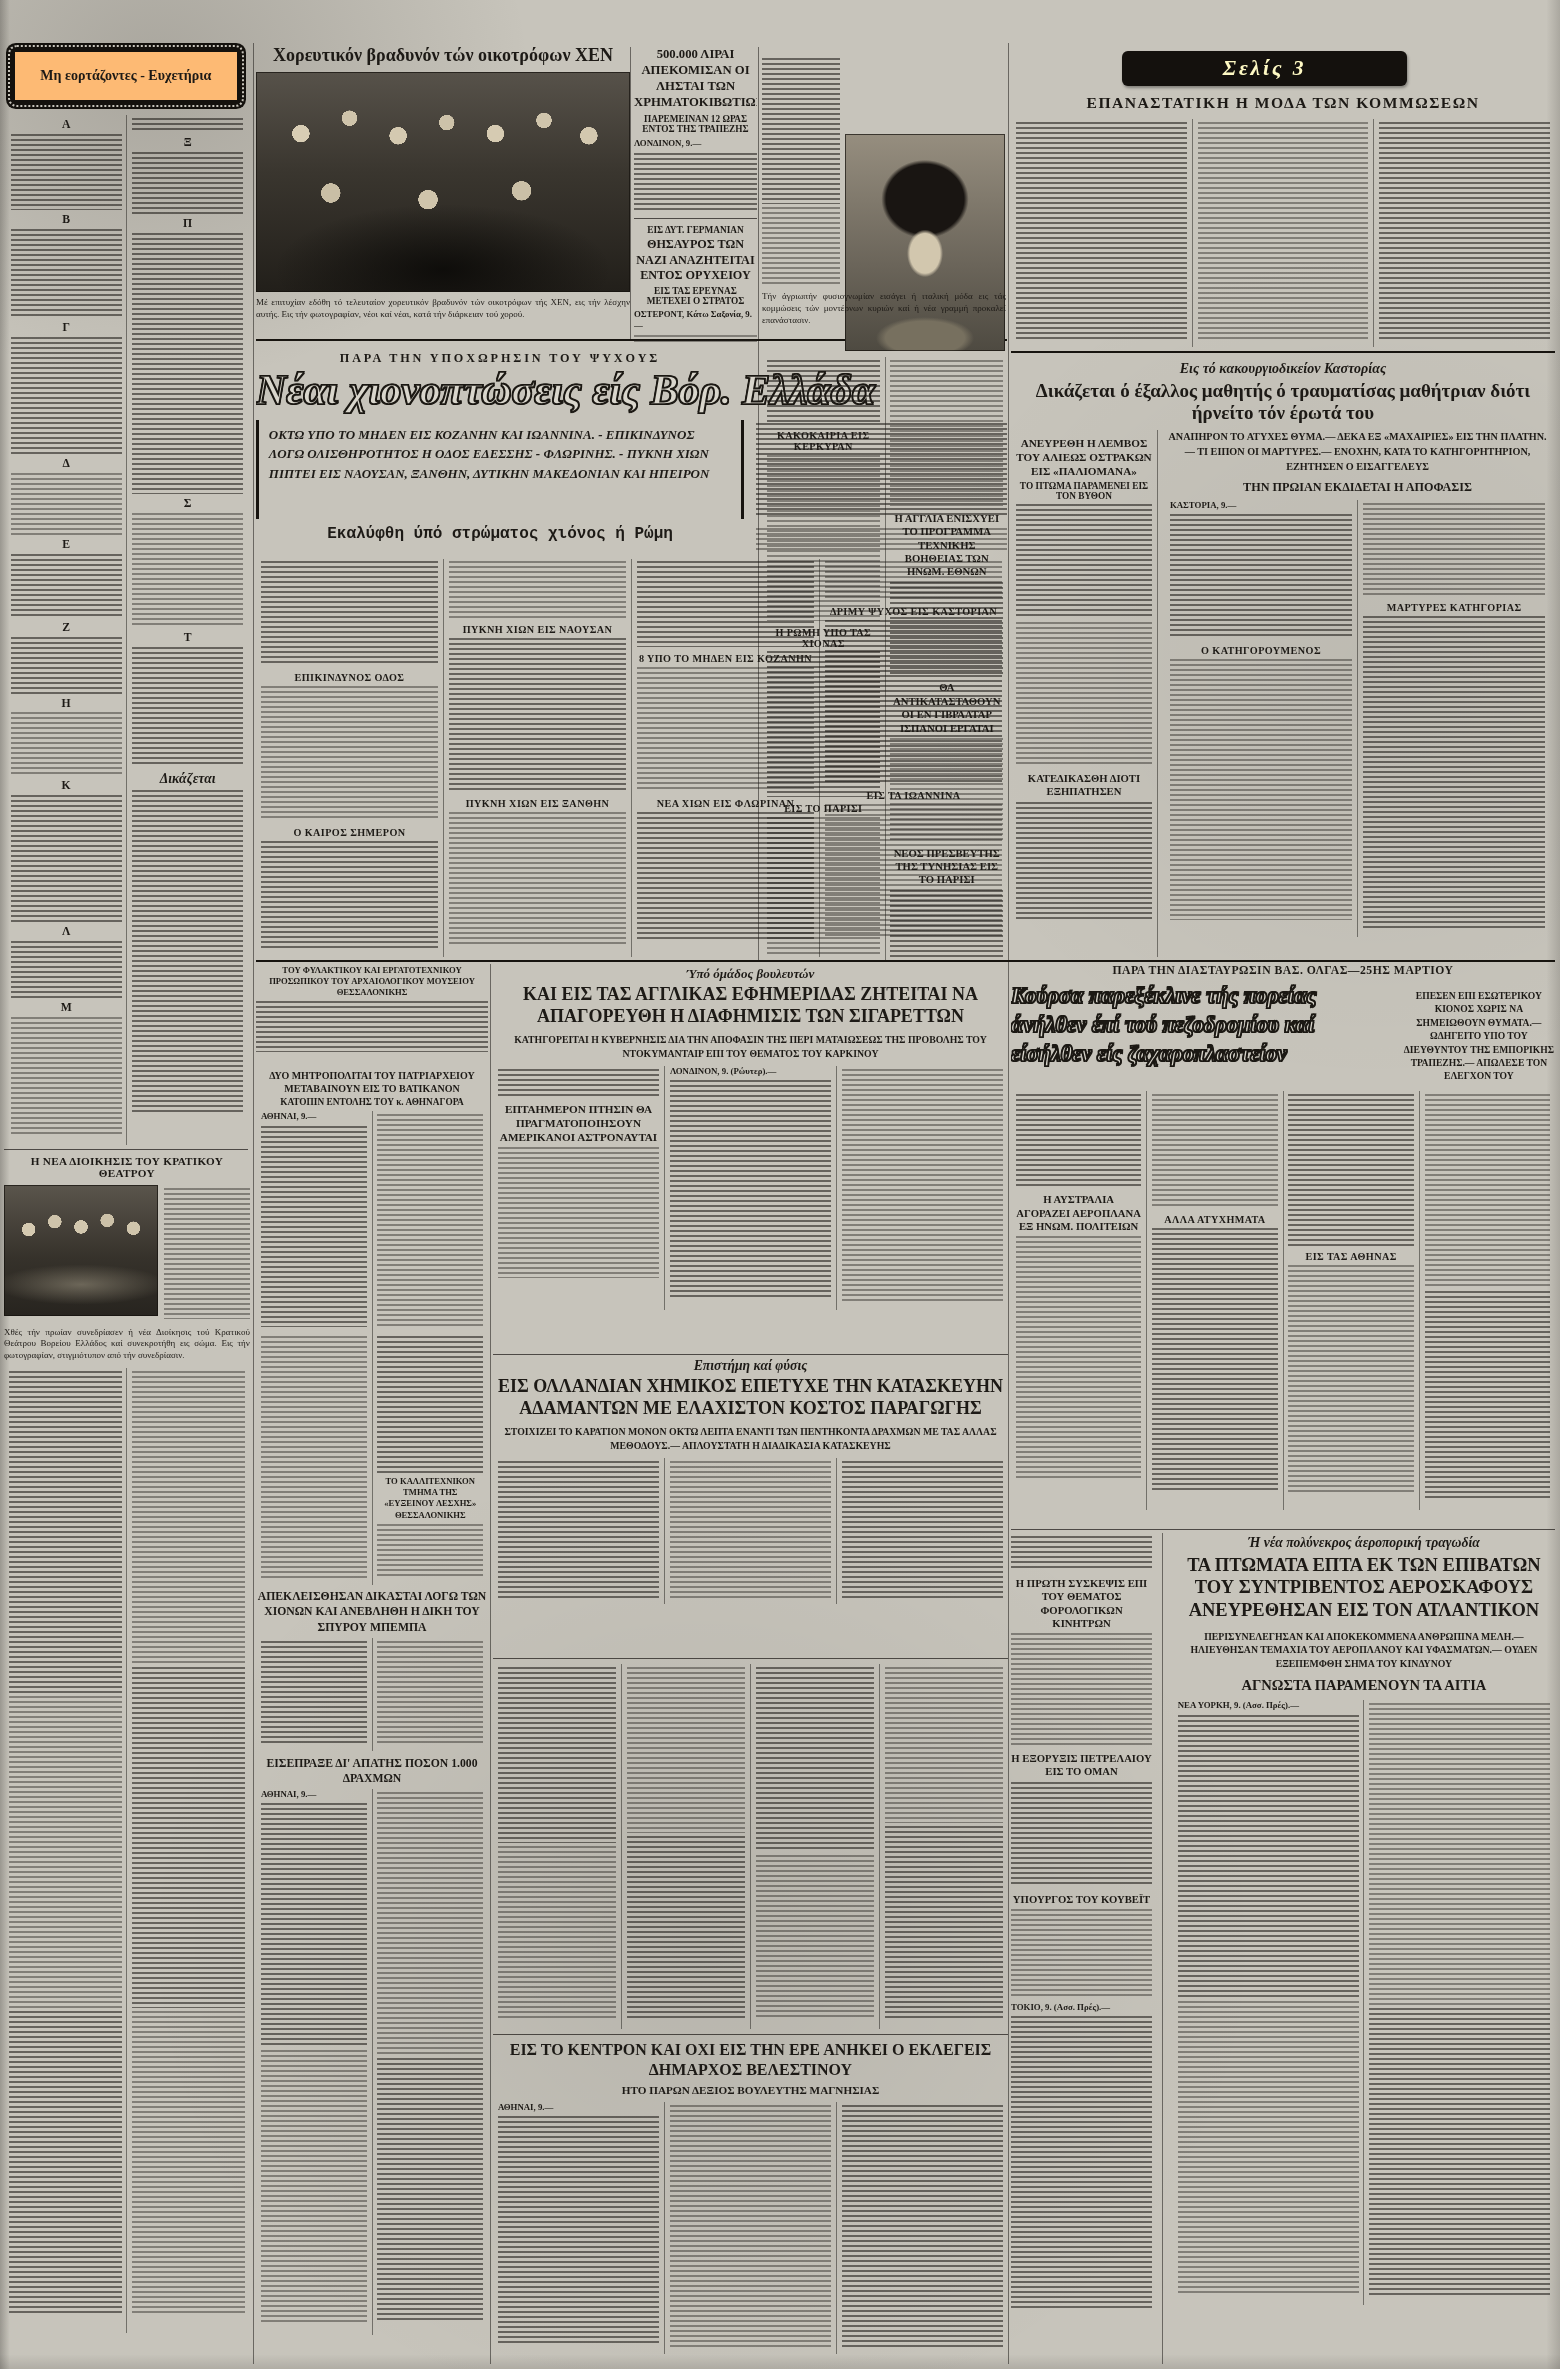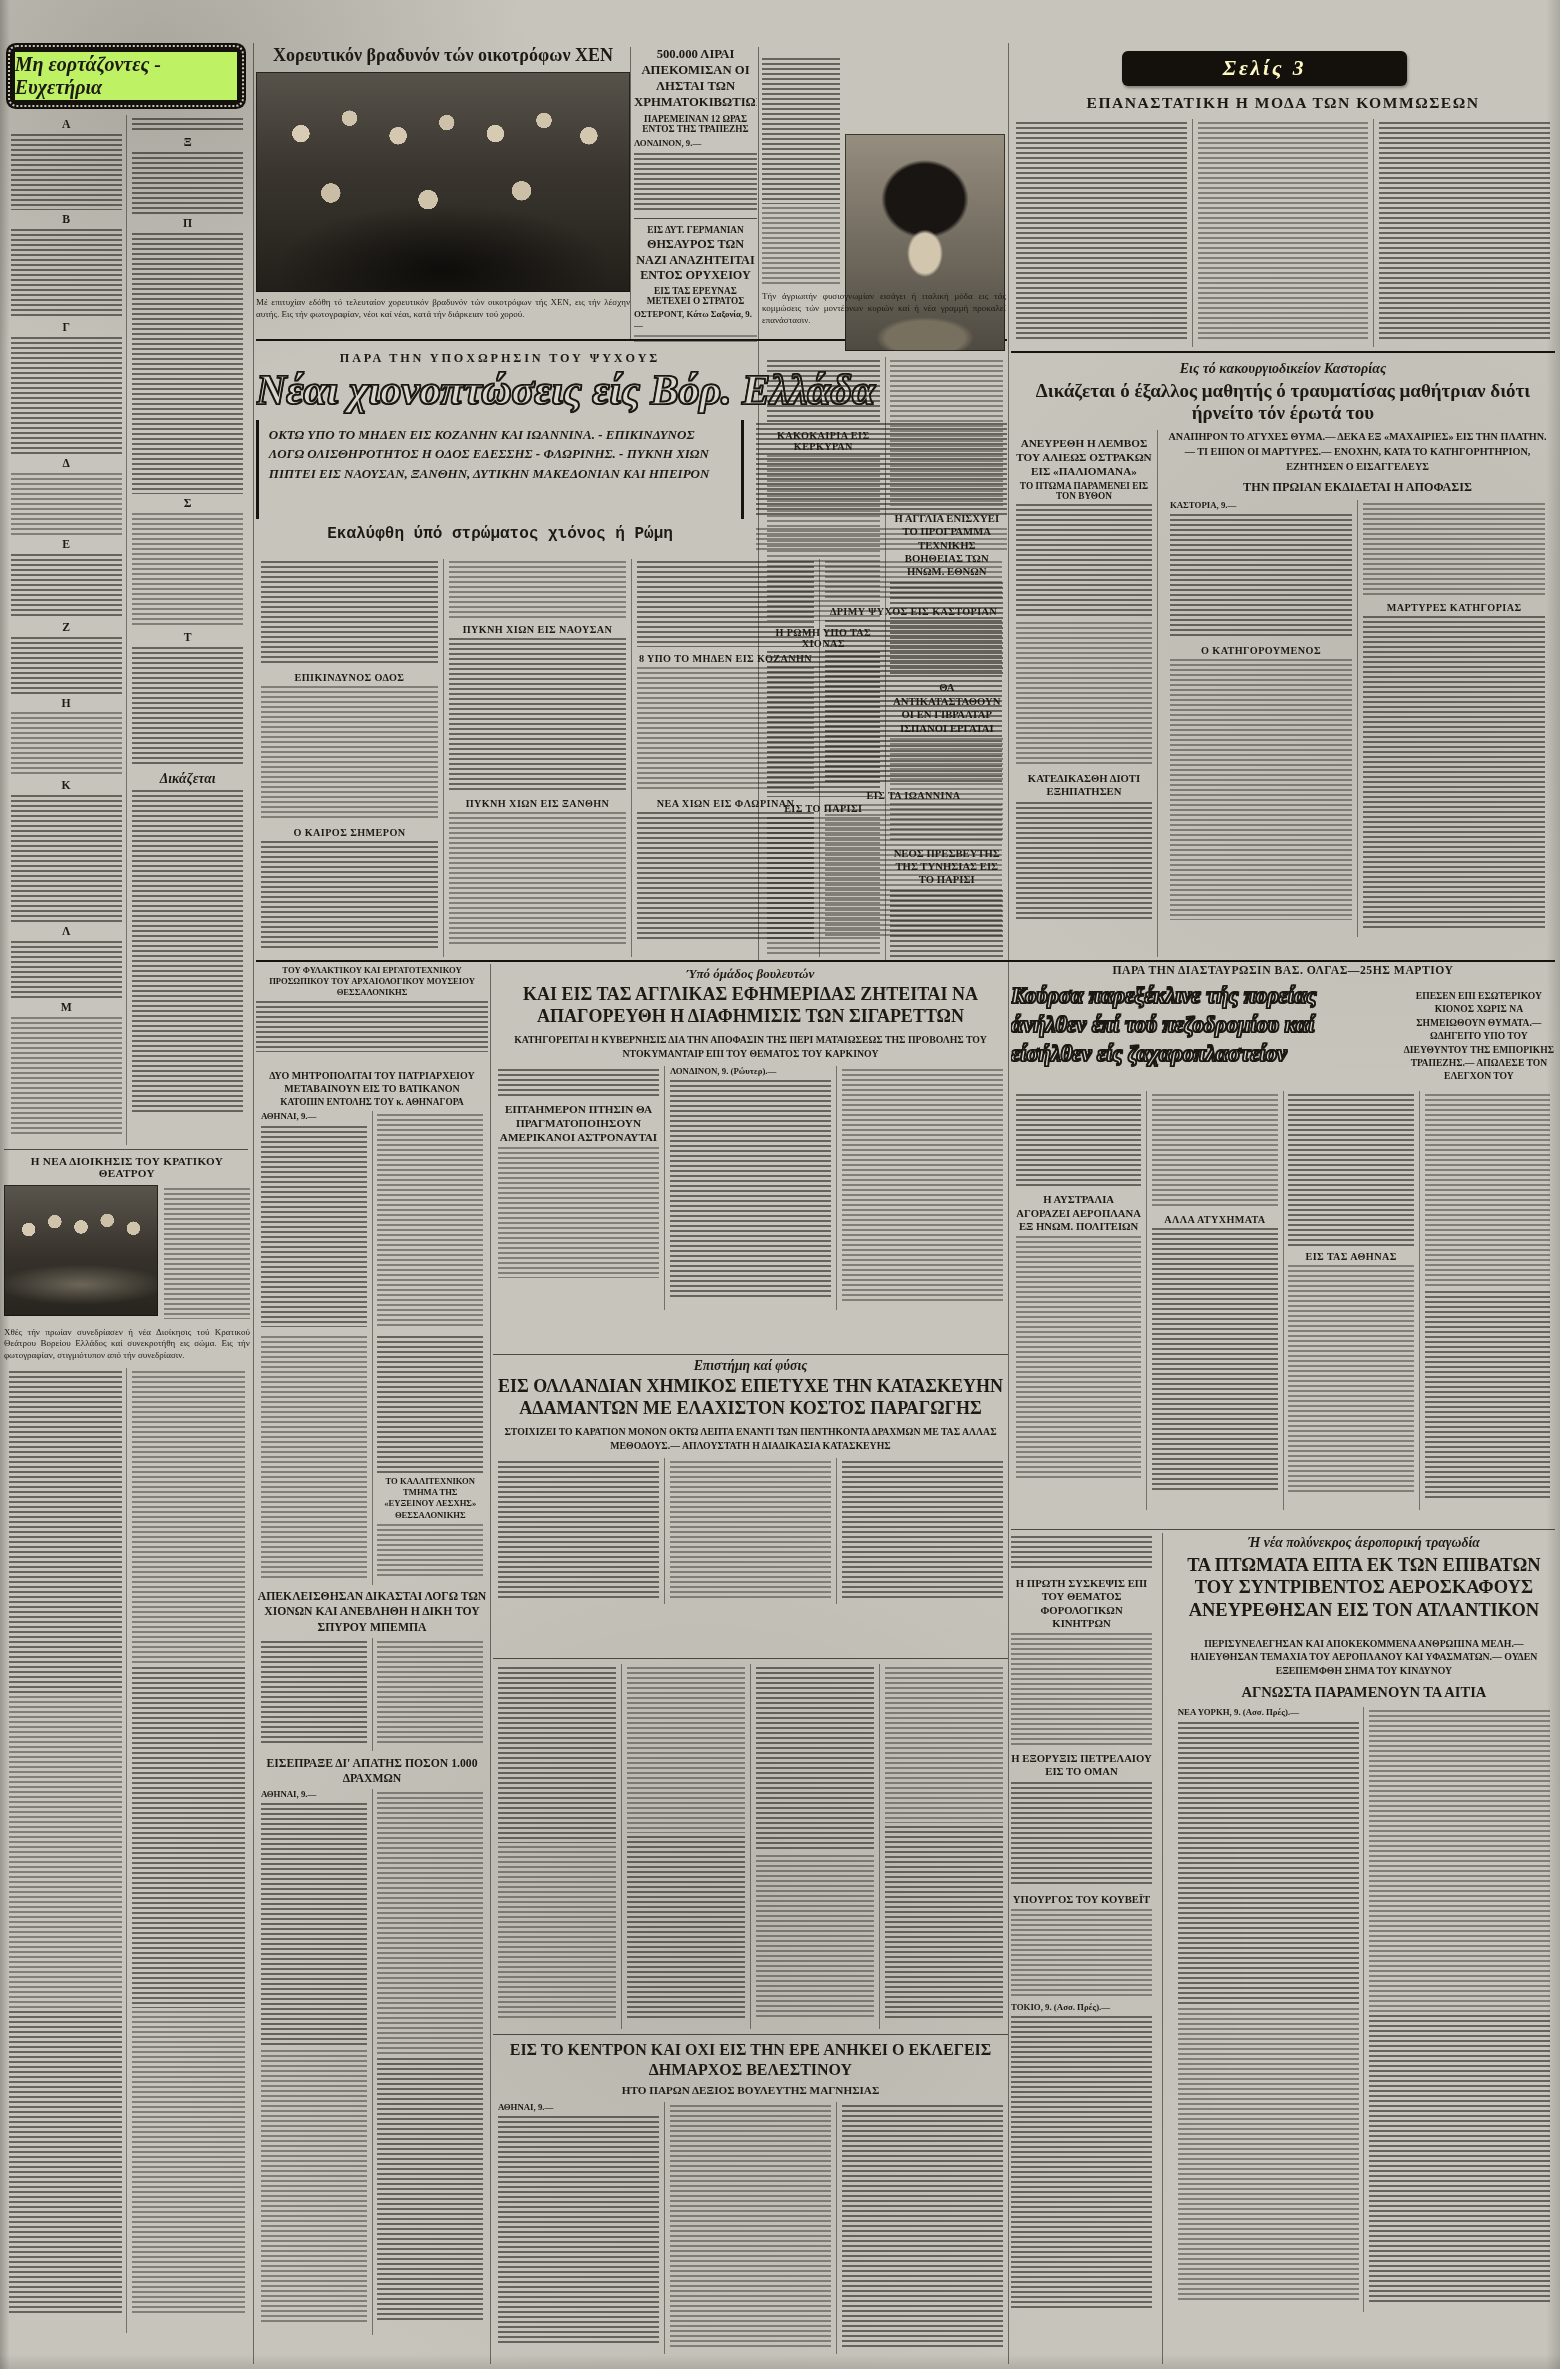"Μη εορτάζοντες - Ευχετήρια" .scalloped .inner { background: #bef264 -> #fdba74; font-size: 20px -> 14px; font-style: italic -> none }
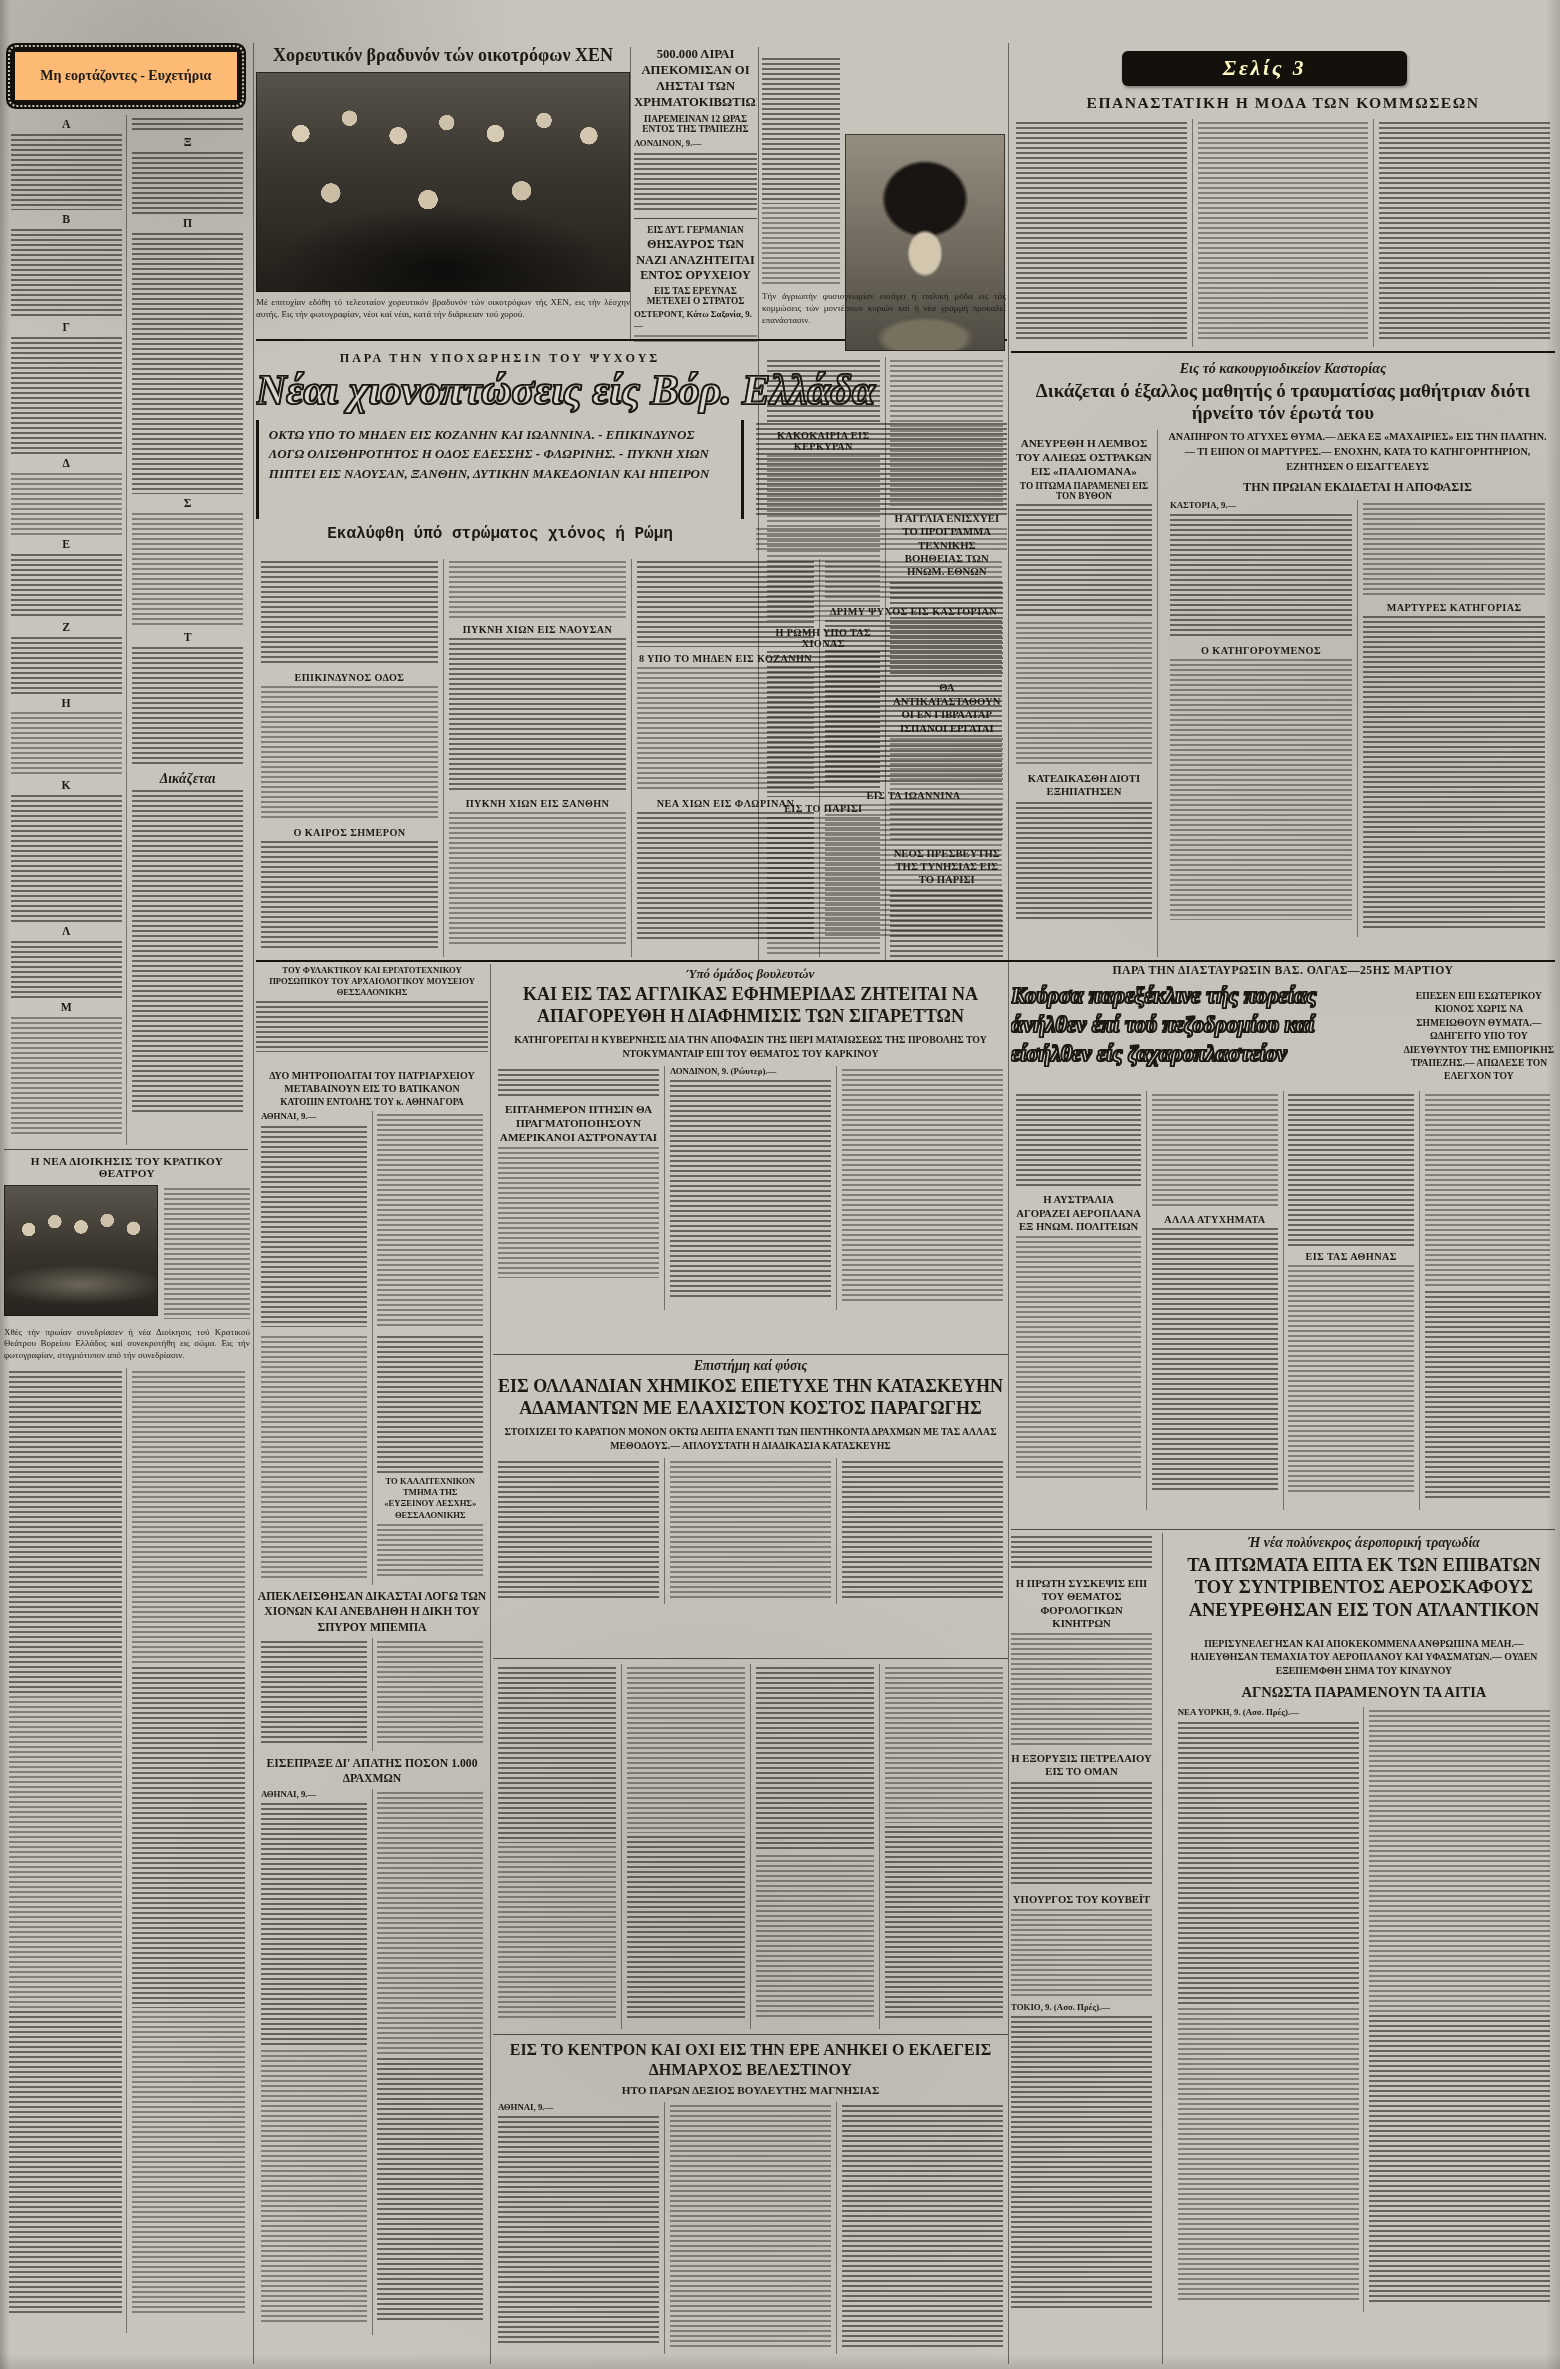"ΠΕΡΙΣΥΝΕΛΕΓΗΣΑΝ ΚΑΙ ΑΠΟΚΕΚΟΜΜΕΝΑ" div.kick { margin-top: 15px -> 8px }
